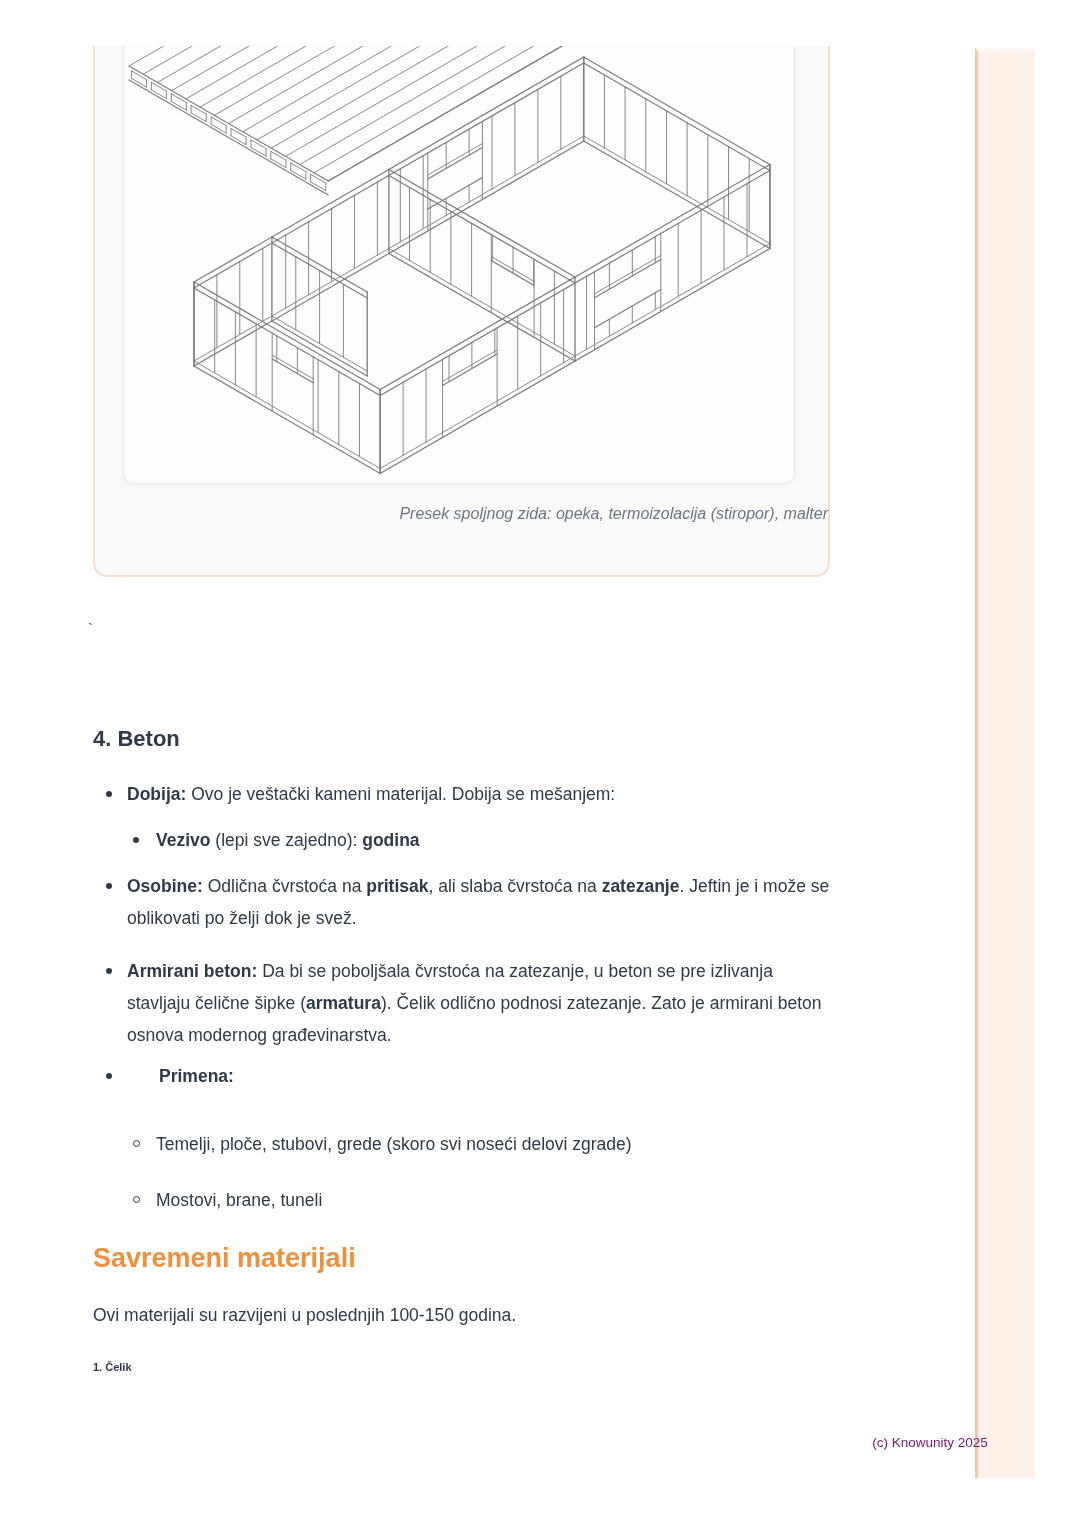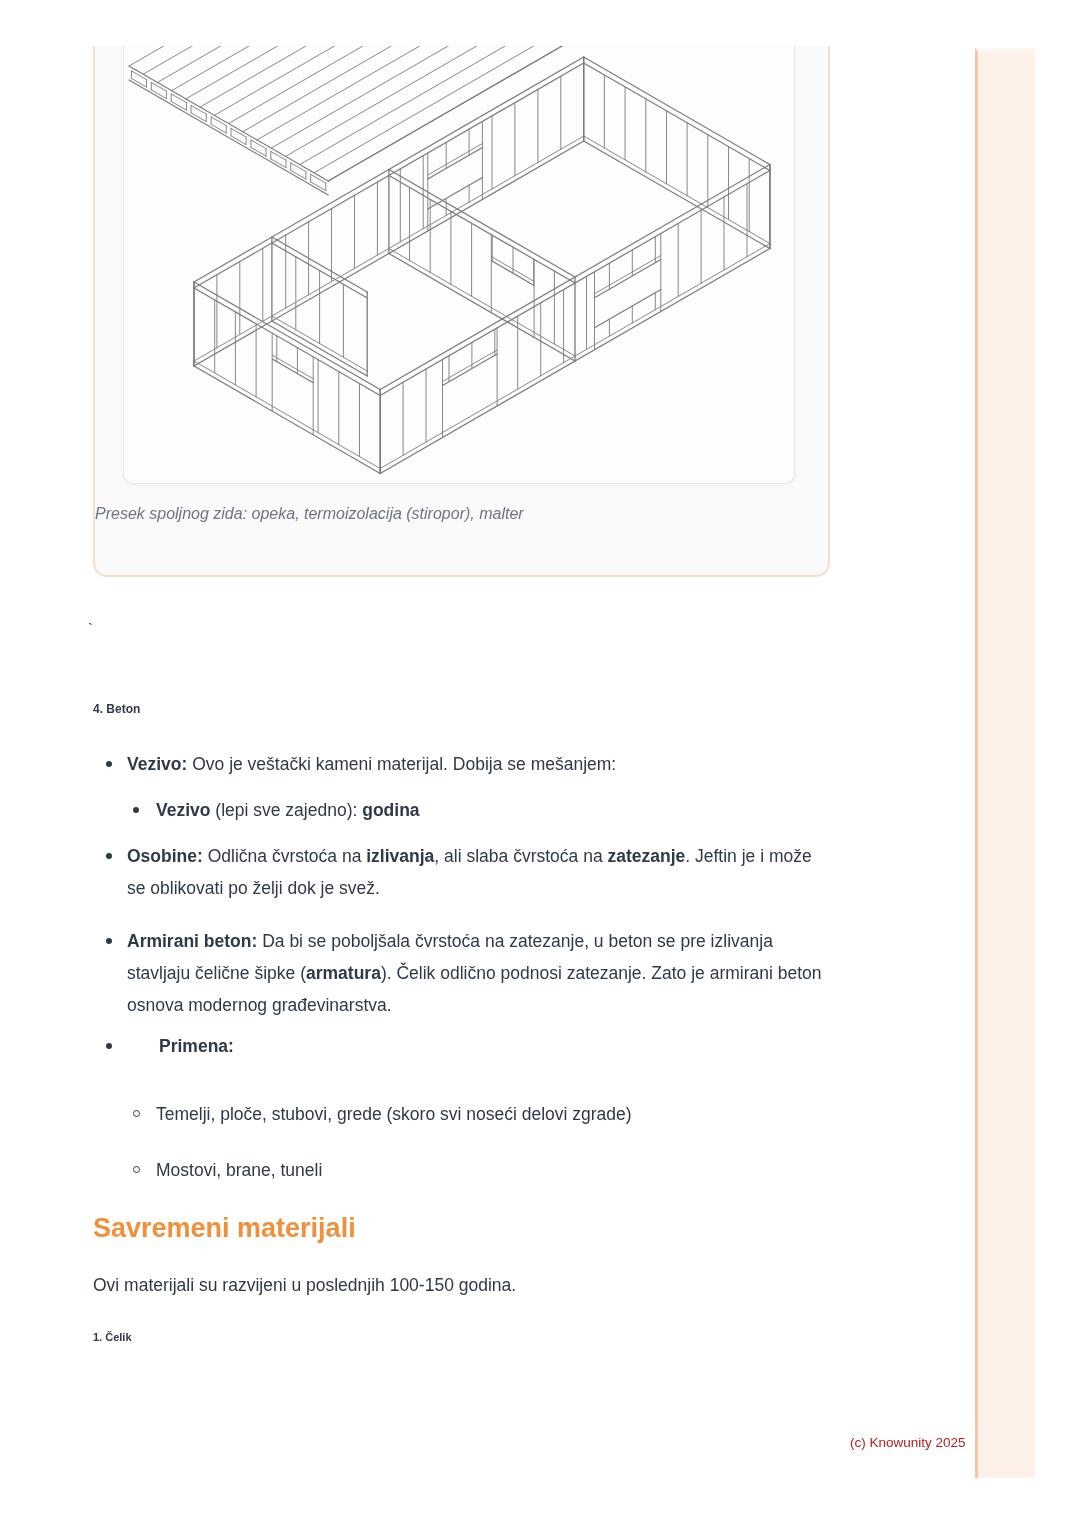"Presek spoljnog zida: opeka," .figure-caption { text-align: left -> right }
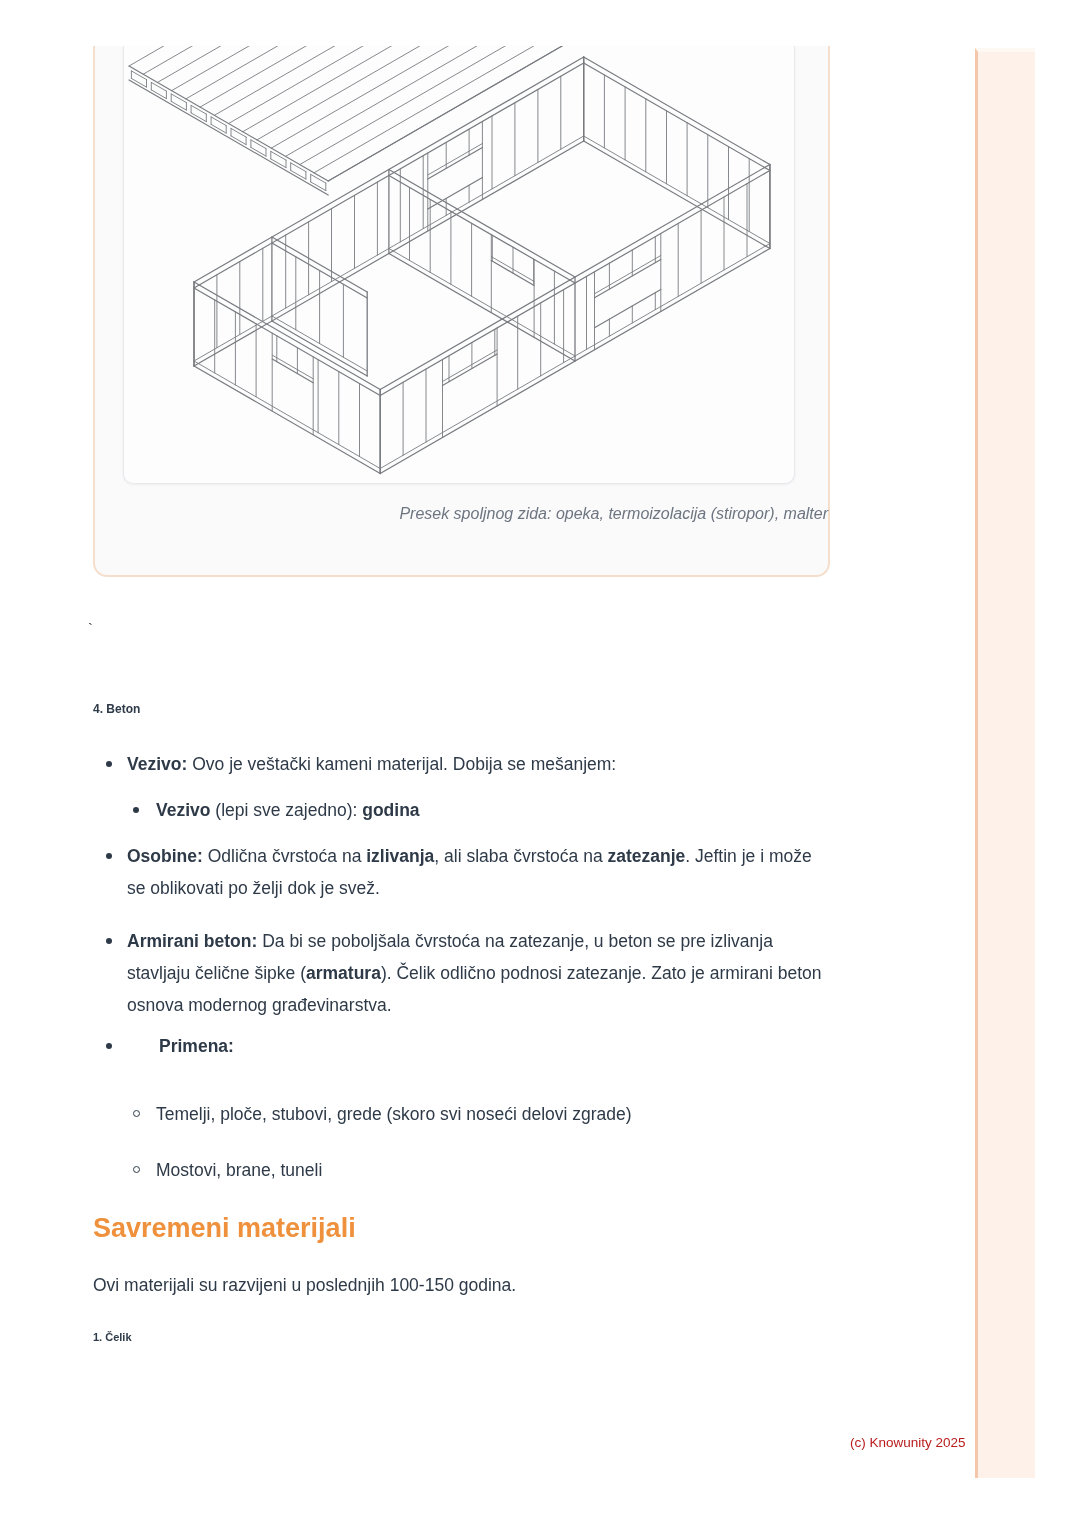"4. Beton" .h-small { font-size: 12px -> 22px; margin-top: 54px -> 84px }
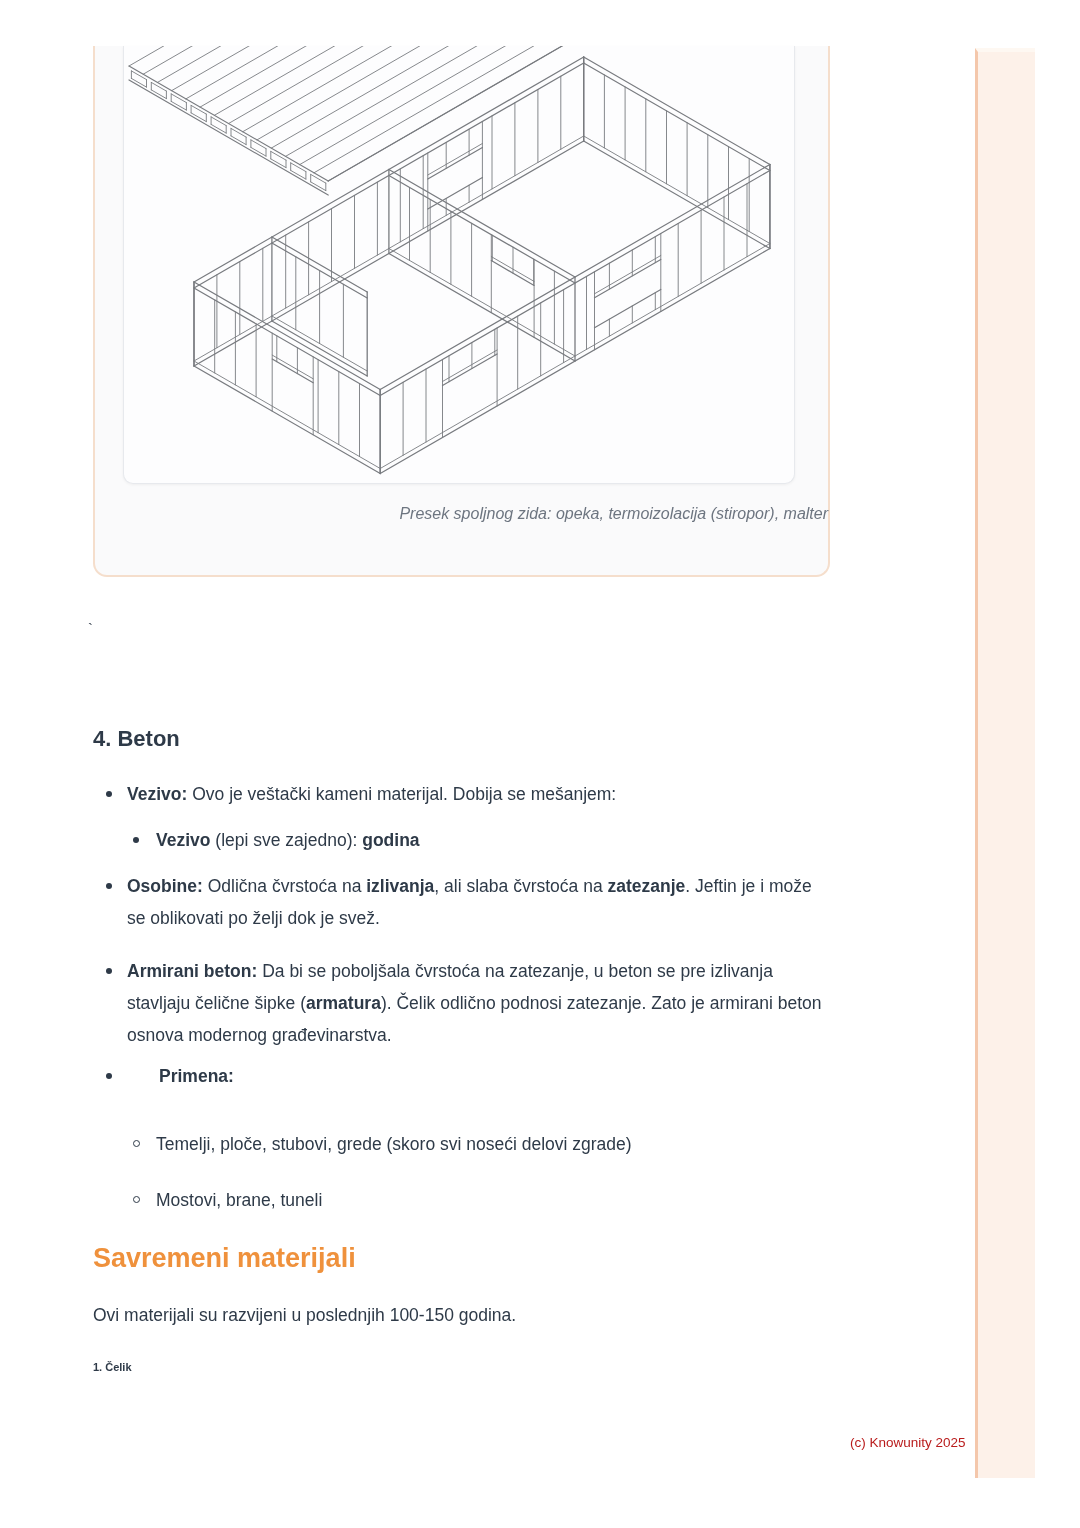"Vezivo:" b { text: Vezivo -> Dobija }
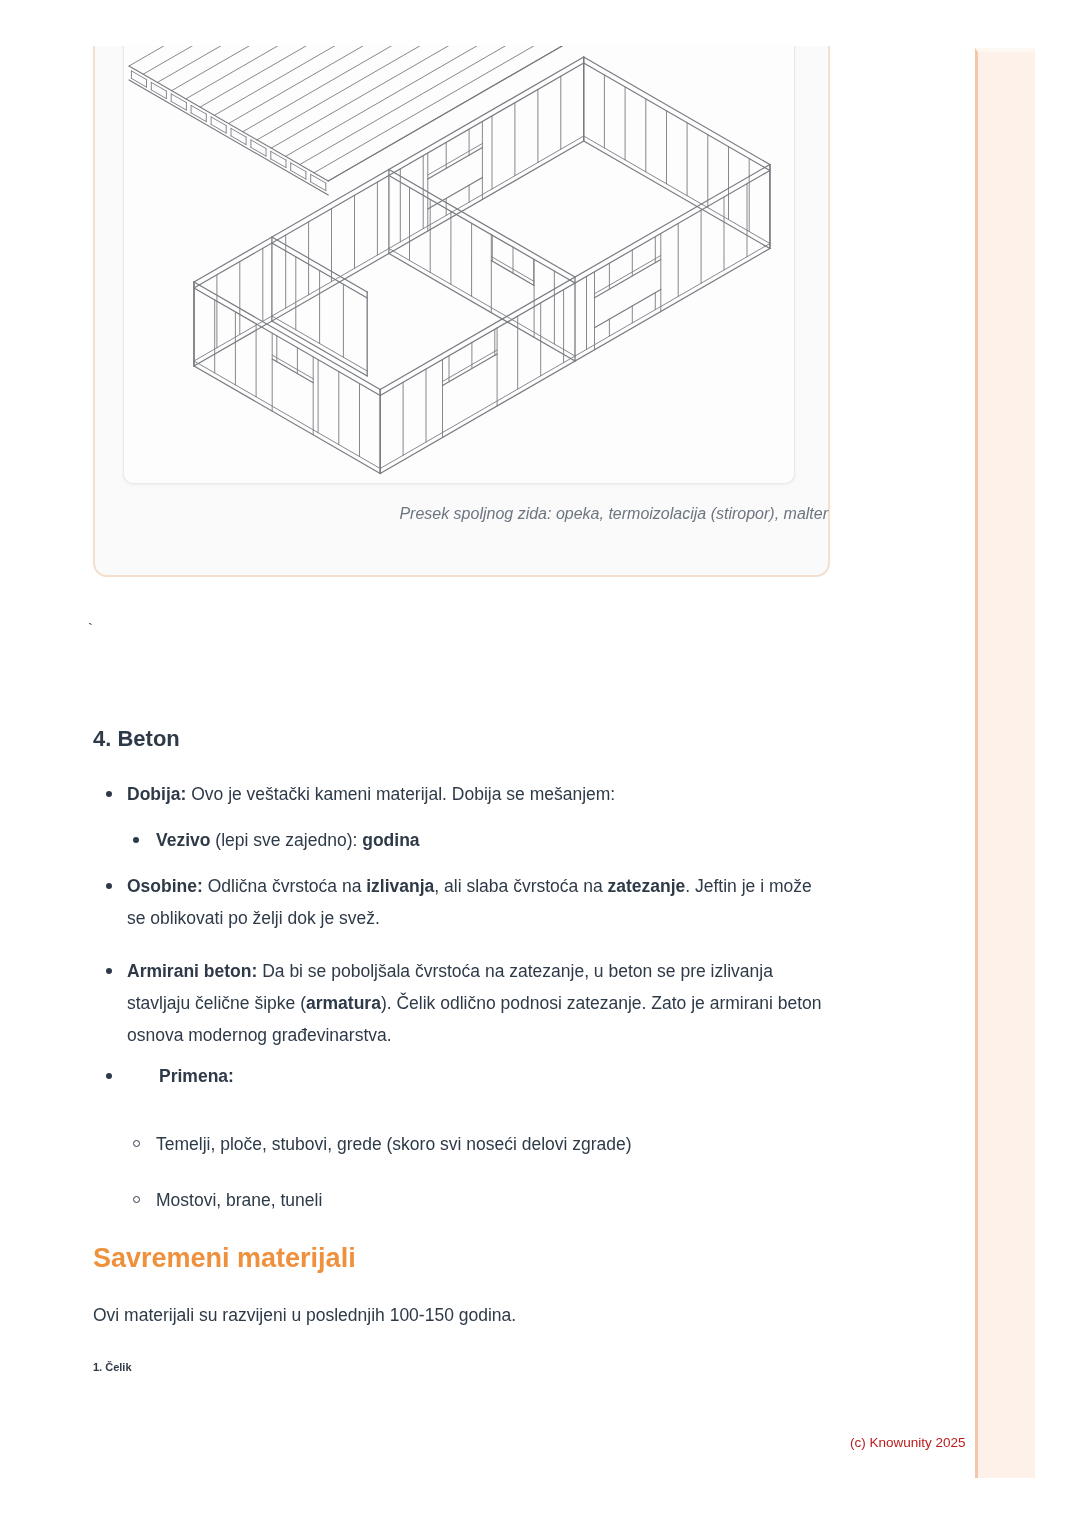"izlivanja" b { text: izlivanja -> pritisak }
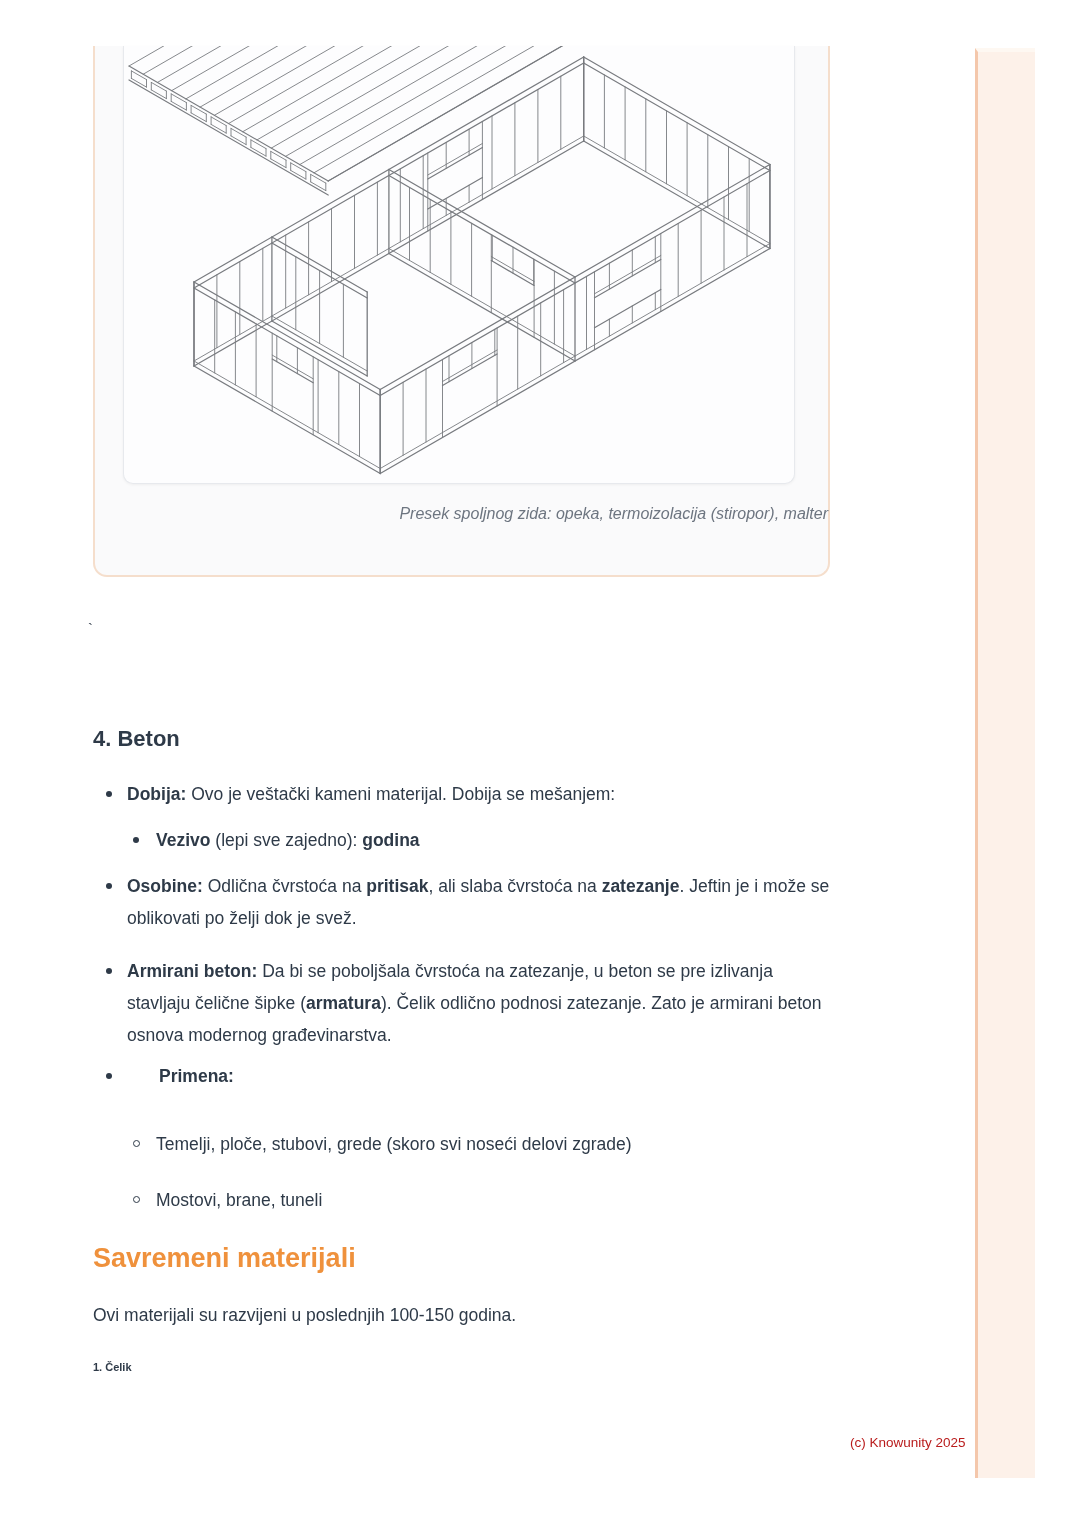"(c) Knowunity 2025" .footer { color: #b91c1c -> #701a75; text-align: left -> center }
